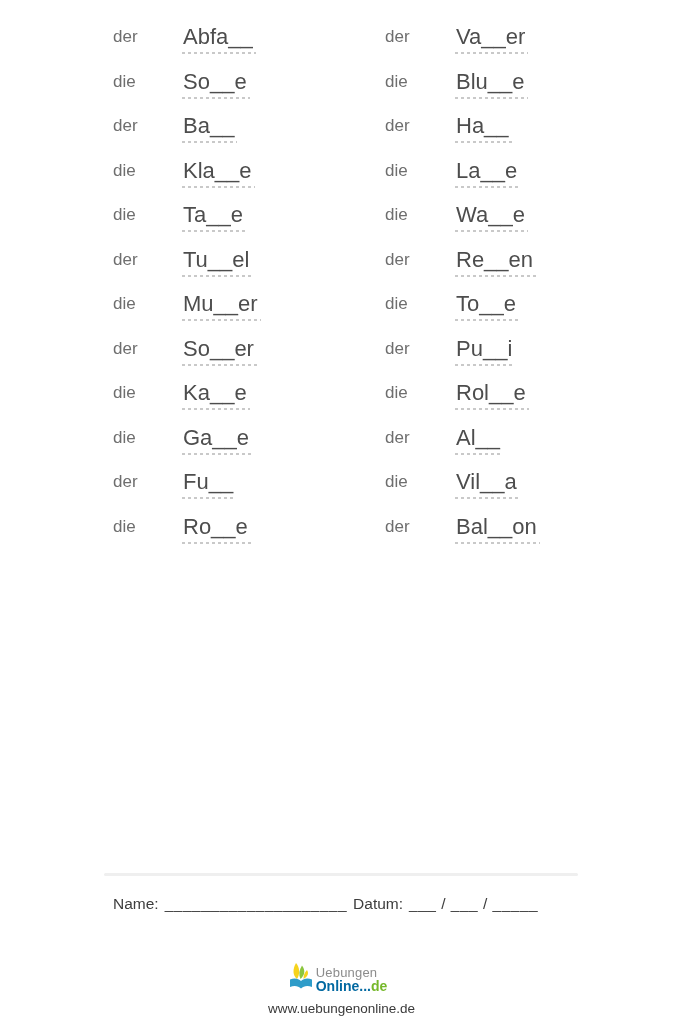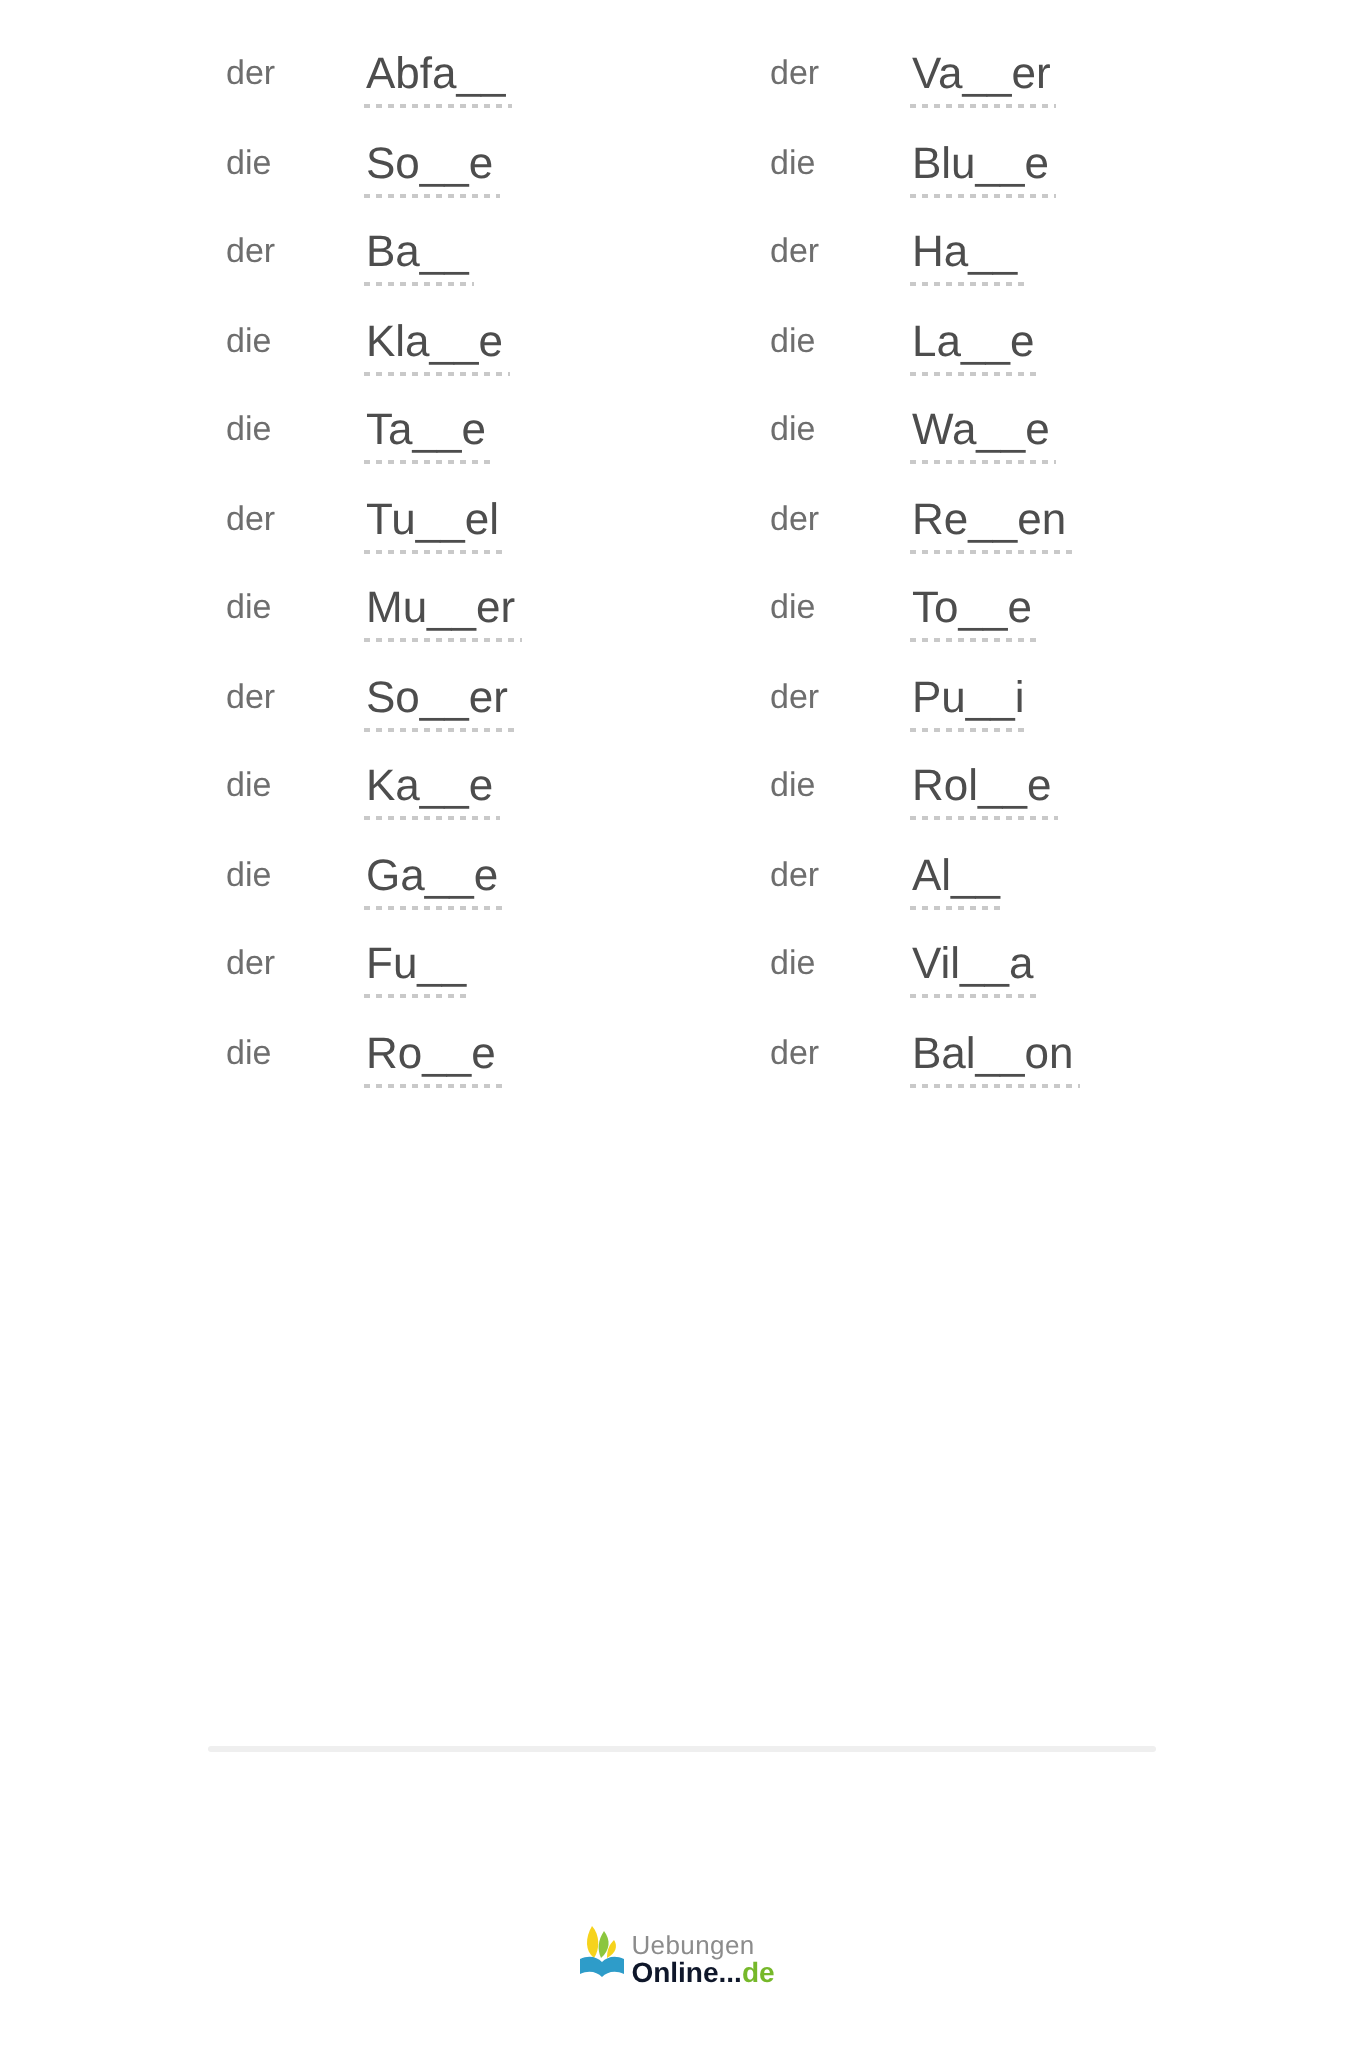"Name: ____________________ Datum: ___ /" div.footer-line { html: none -> <div> <span>Name:</span><span></span><span>____________________</span><span></span><span>Datum:</span><span></span><span>___ / ___ / _____</span> </div> }
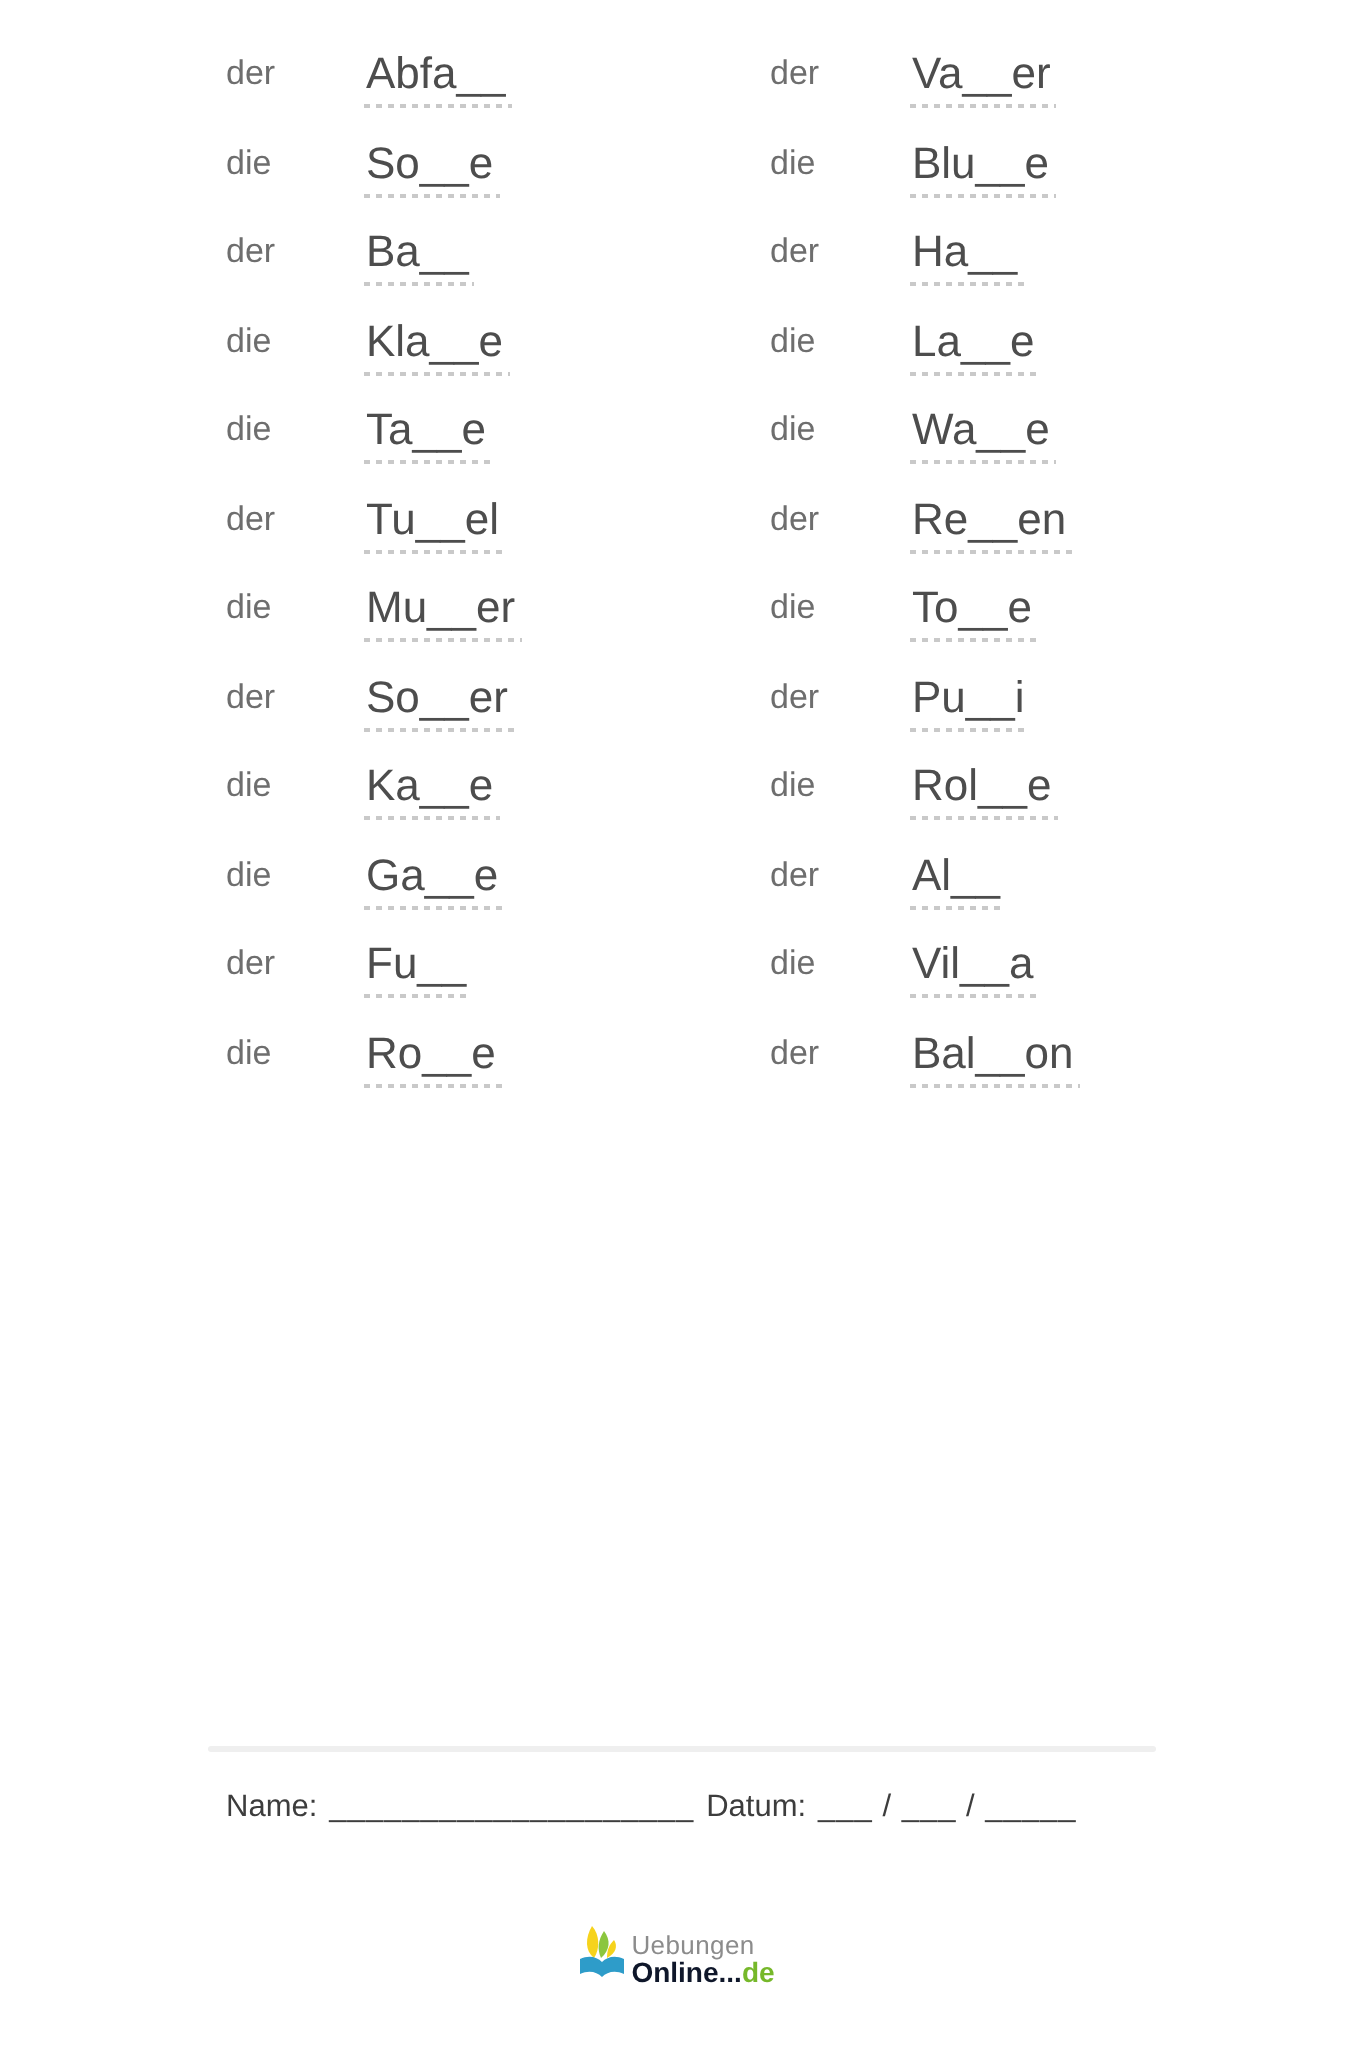"Online" .brand-online, .brand-dots { color: #0f172a -> #0369a1 }
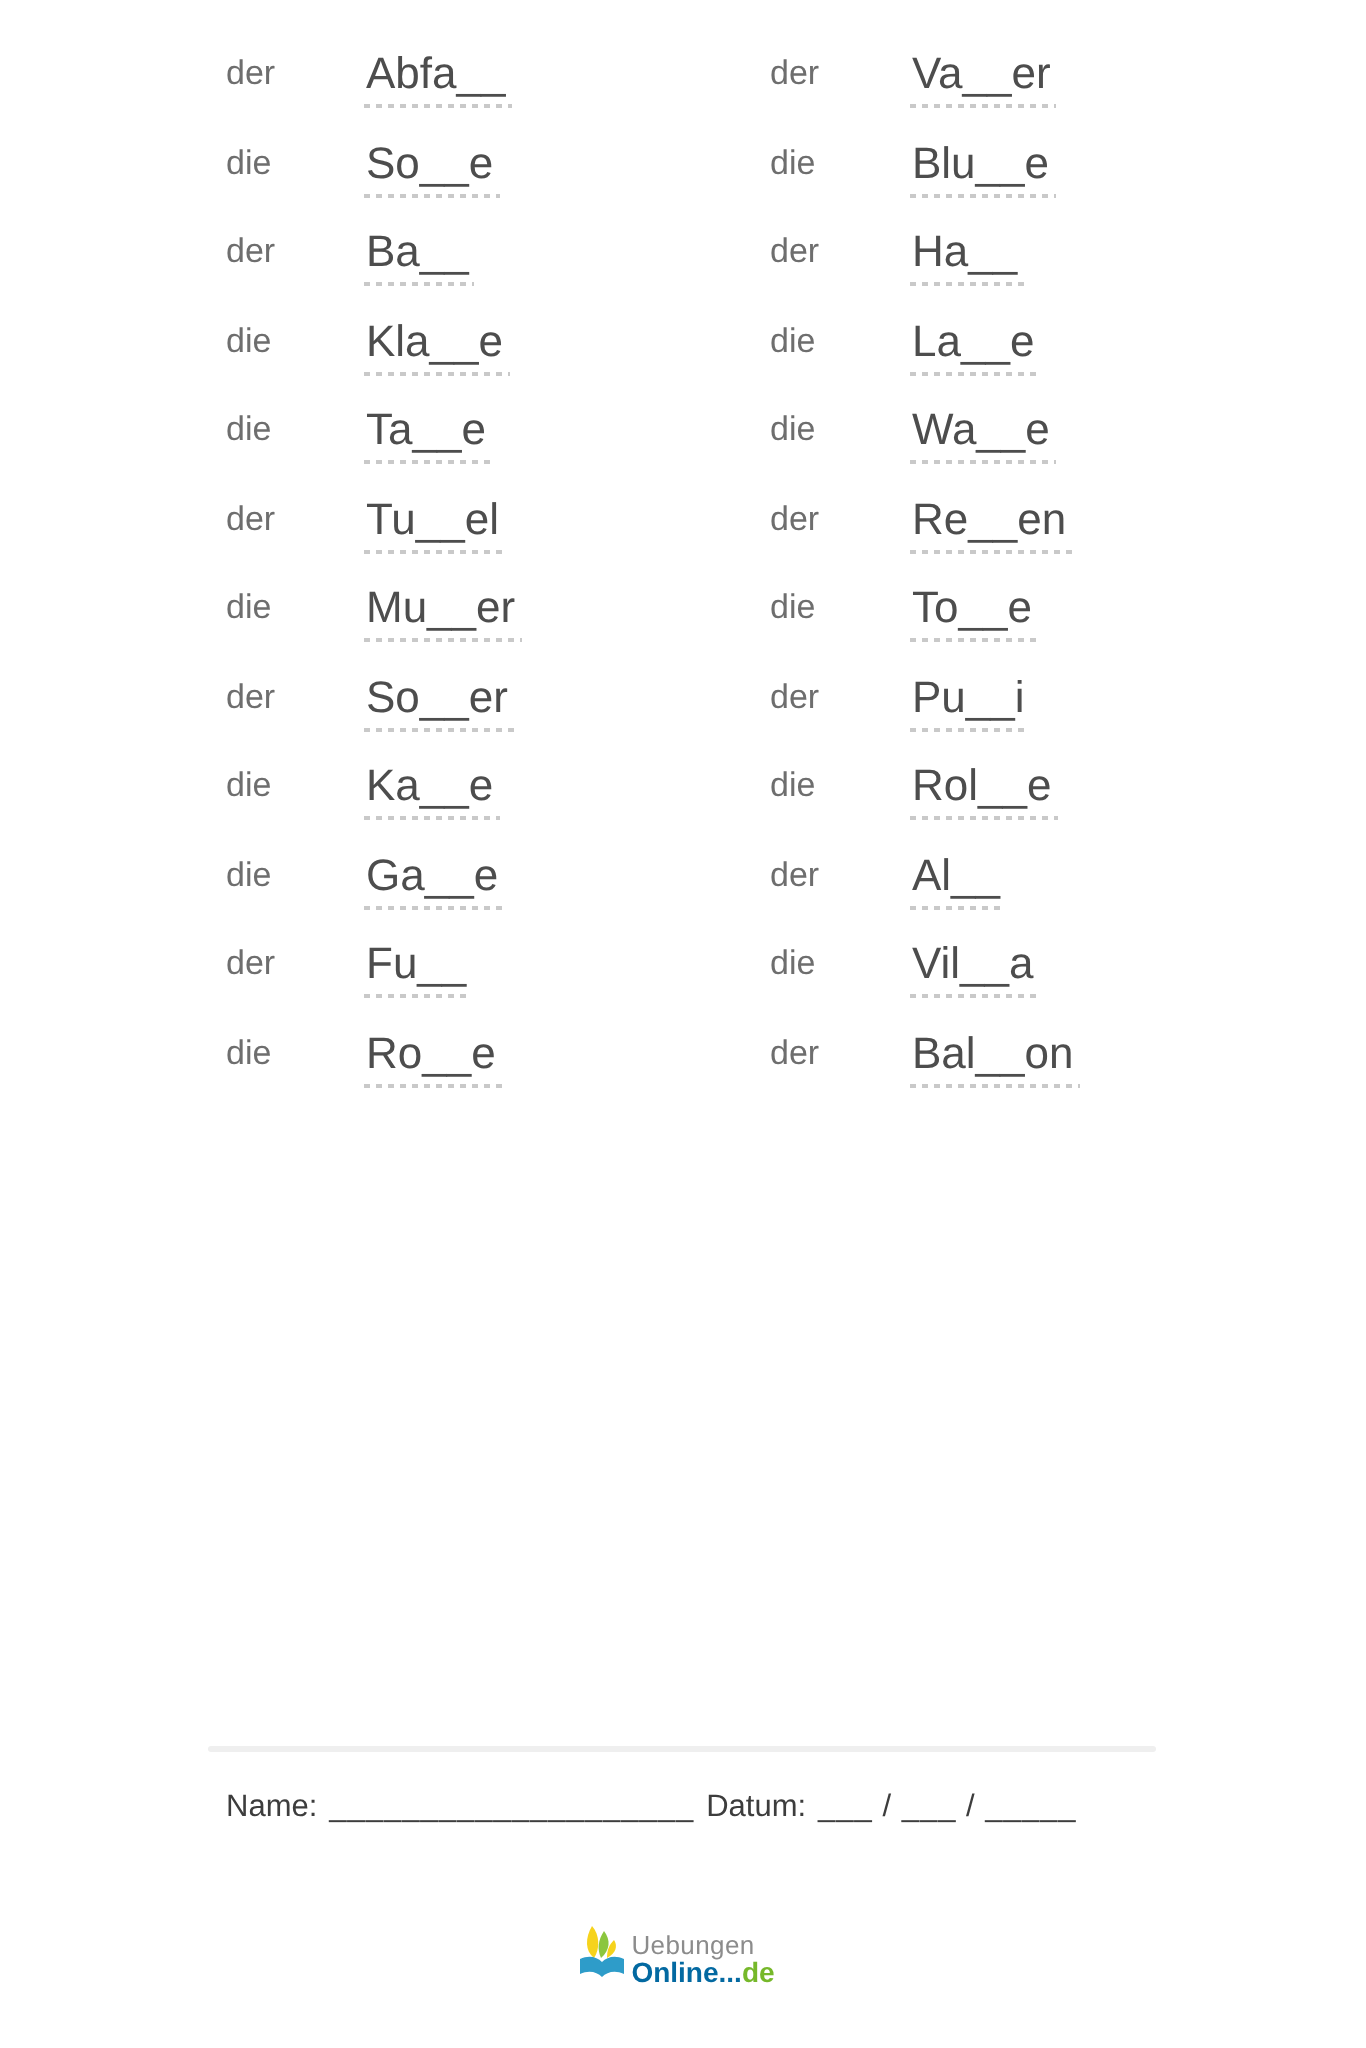"www.uebungenonline.de" div.website { html: none -> <div>www.uebungenonline.de</div> }
